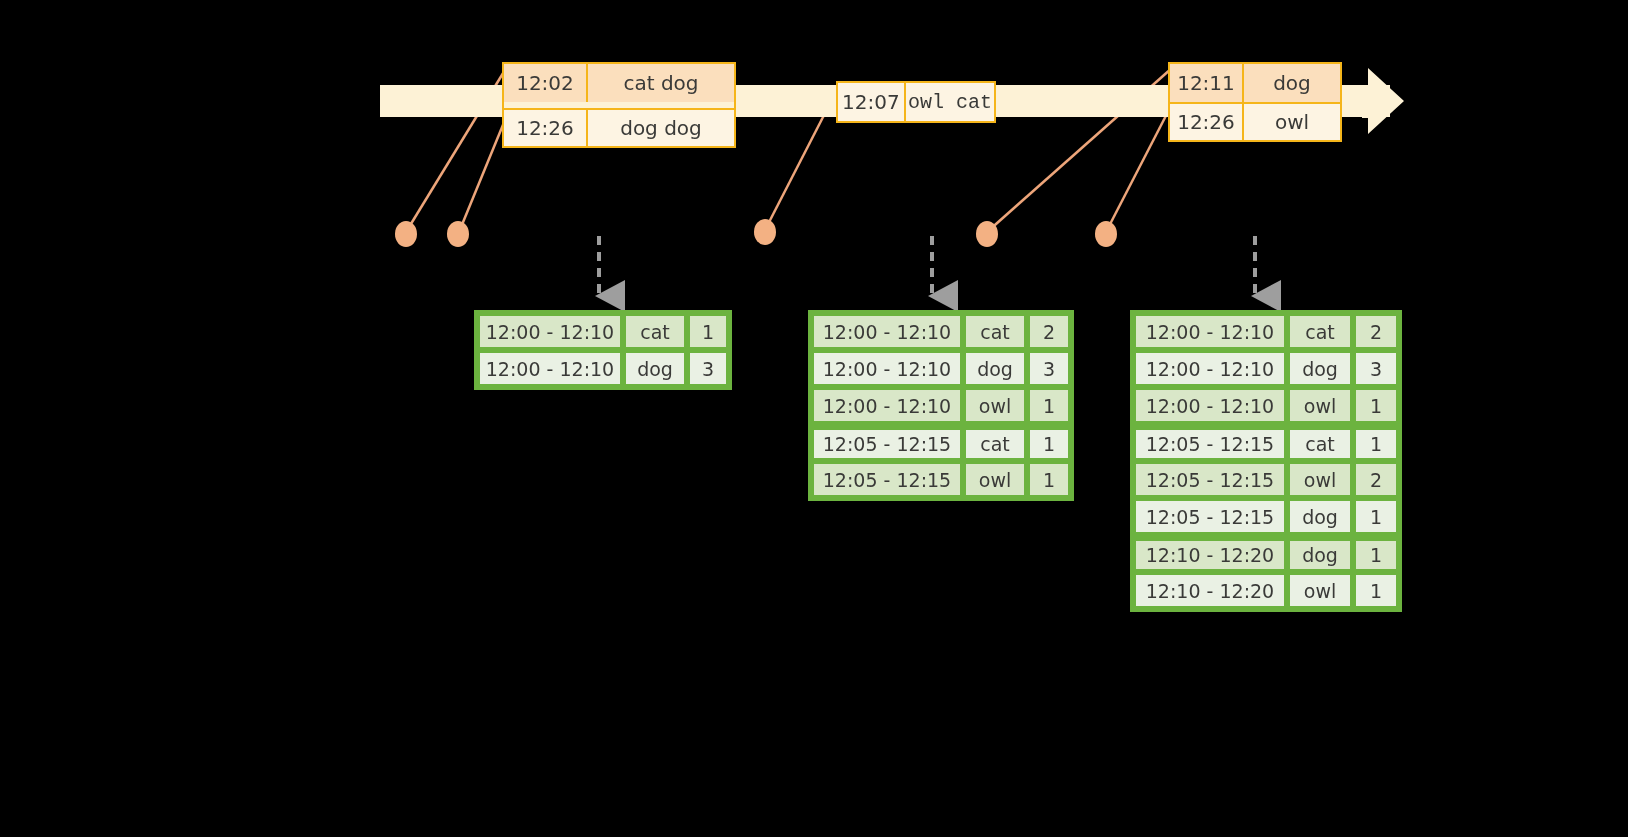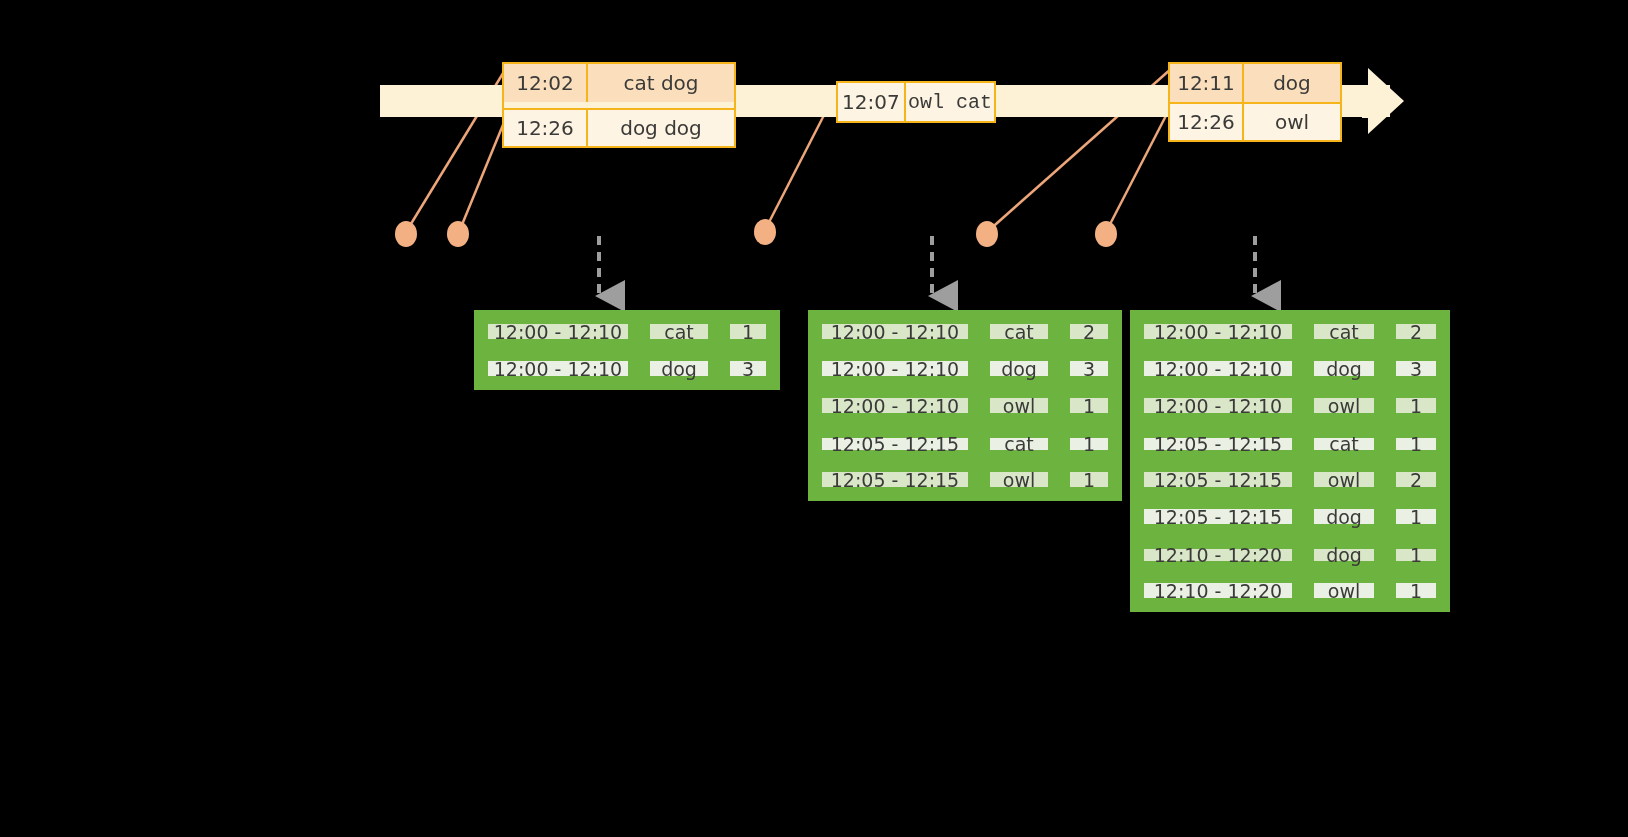"12:00 - 12:10" .res-cell { margin: 11px -> 3px }
